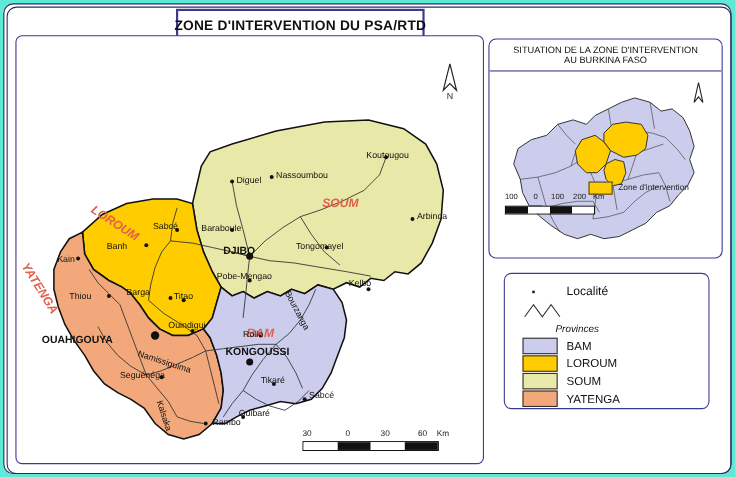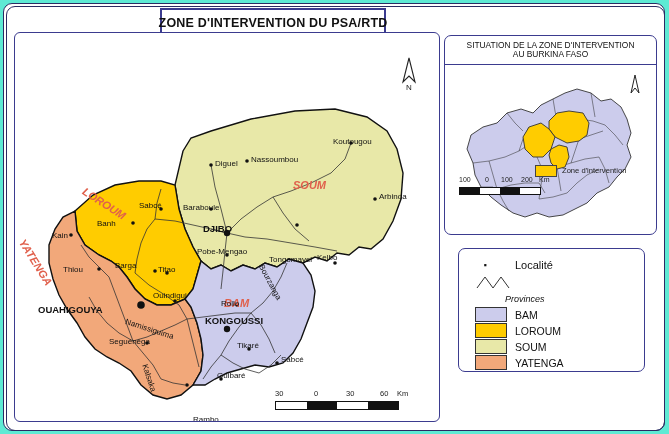"Tongomayel" span.mlab { margin-top: 36px -> none }
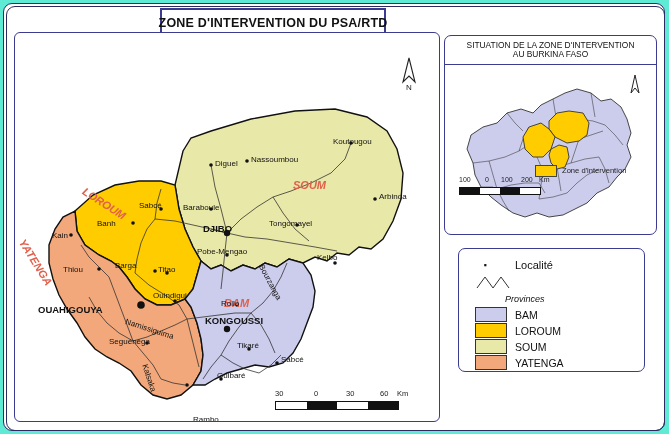"Rambo" span.mlab { margin-top: 36px -> none }
